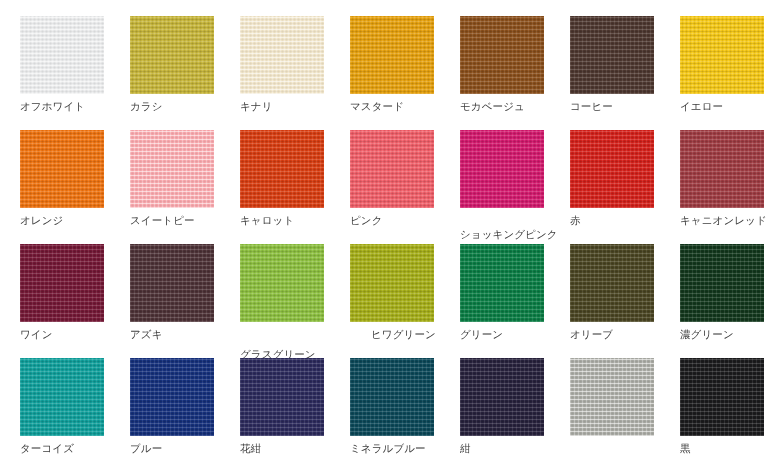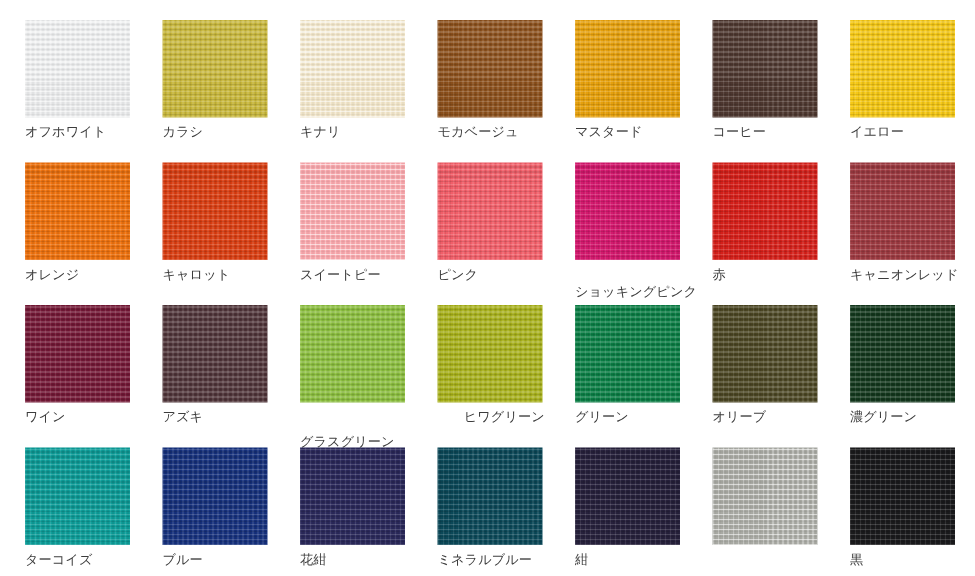"モカベージュ" div.swatch-cell { order: before "マスタード" -> after "マスタード" }
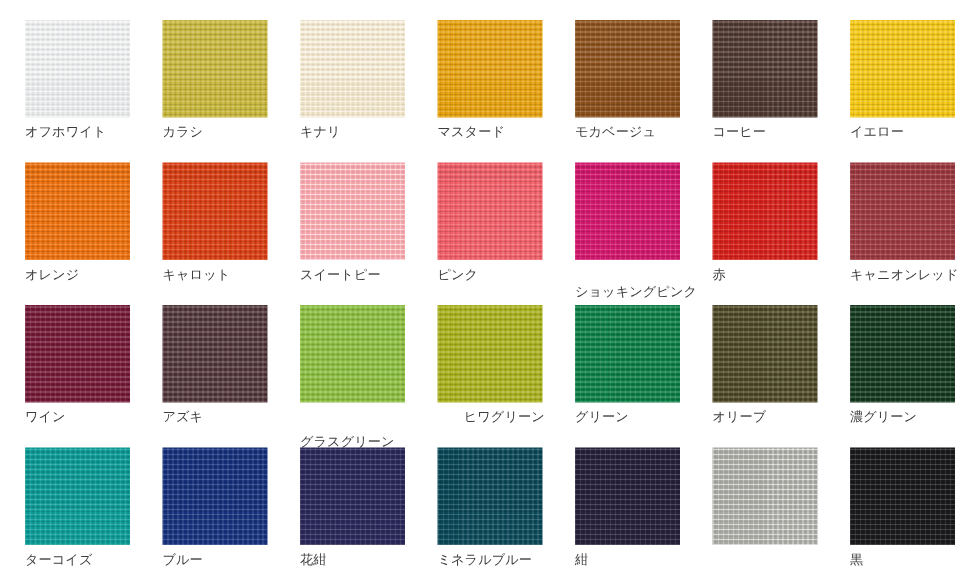"キャロット" div.swatch-cell { order: before "スイートピー" -> after "スイートピー" }
